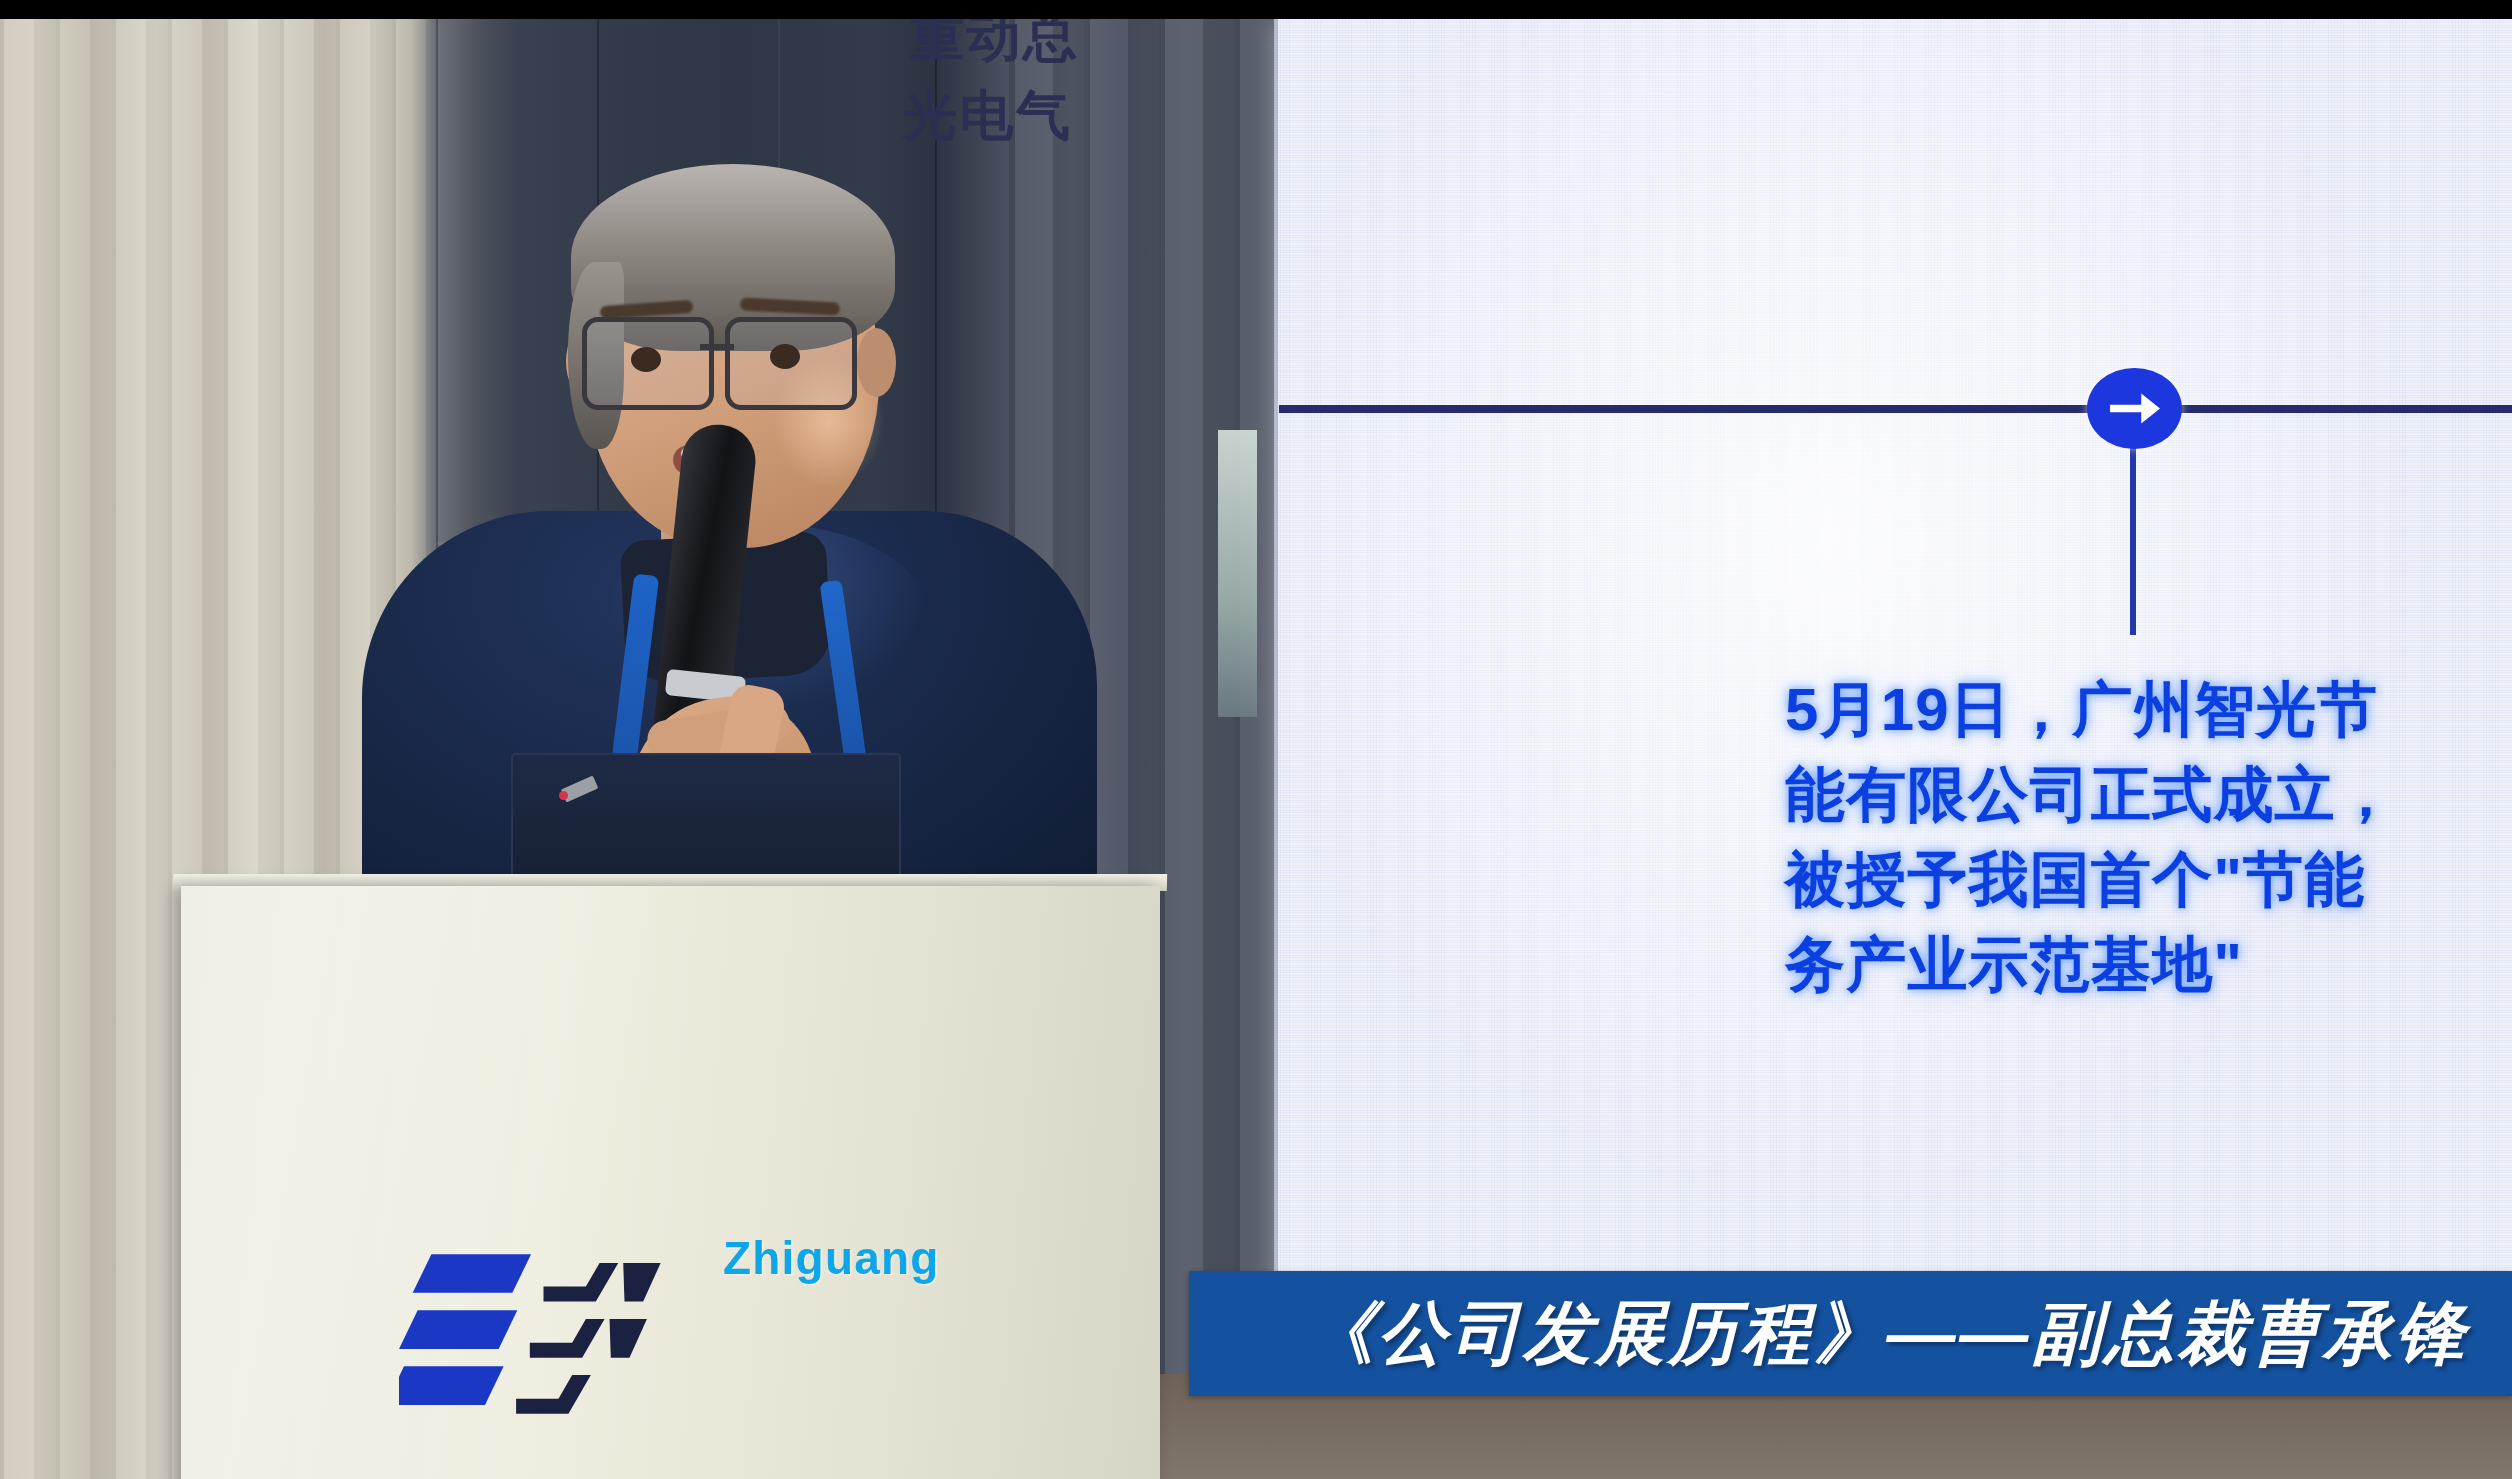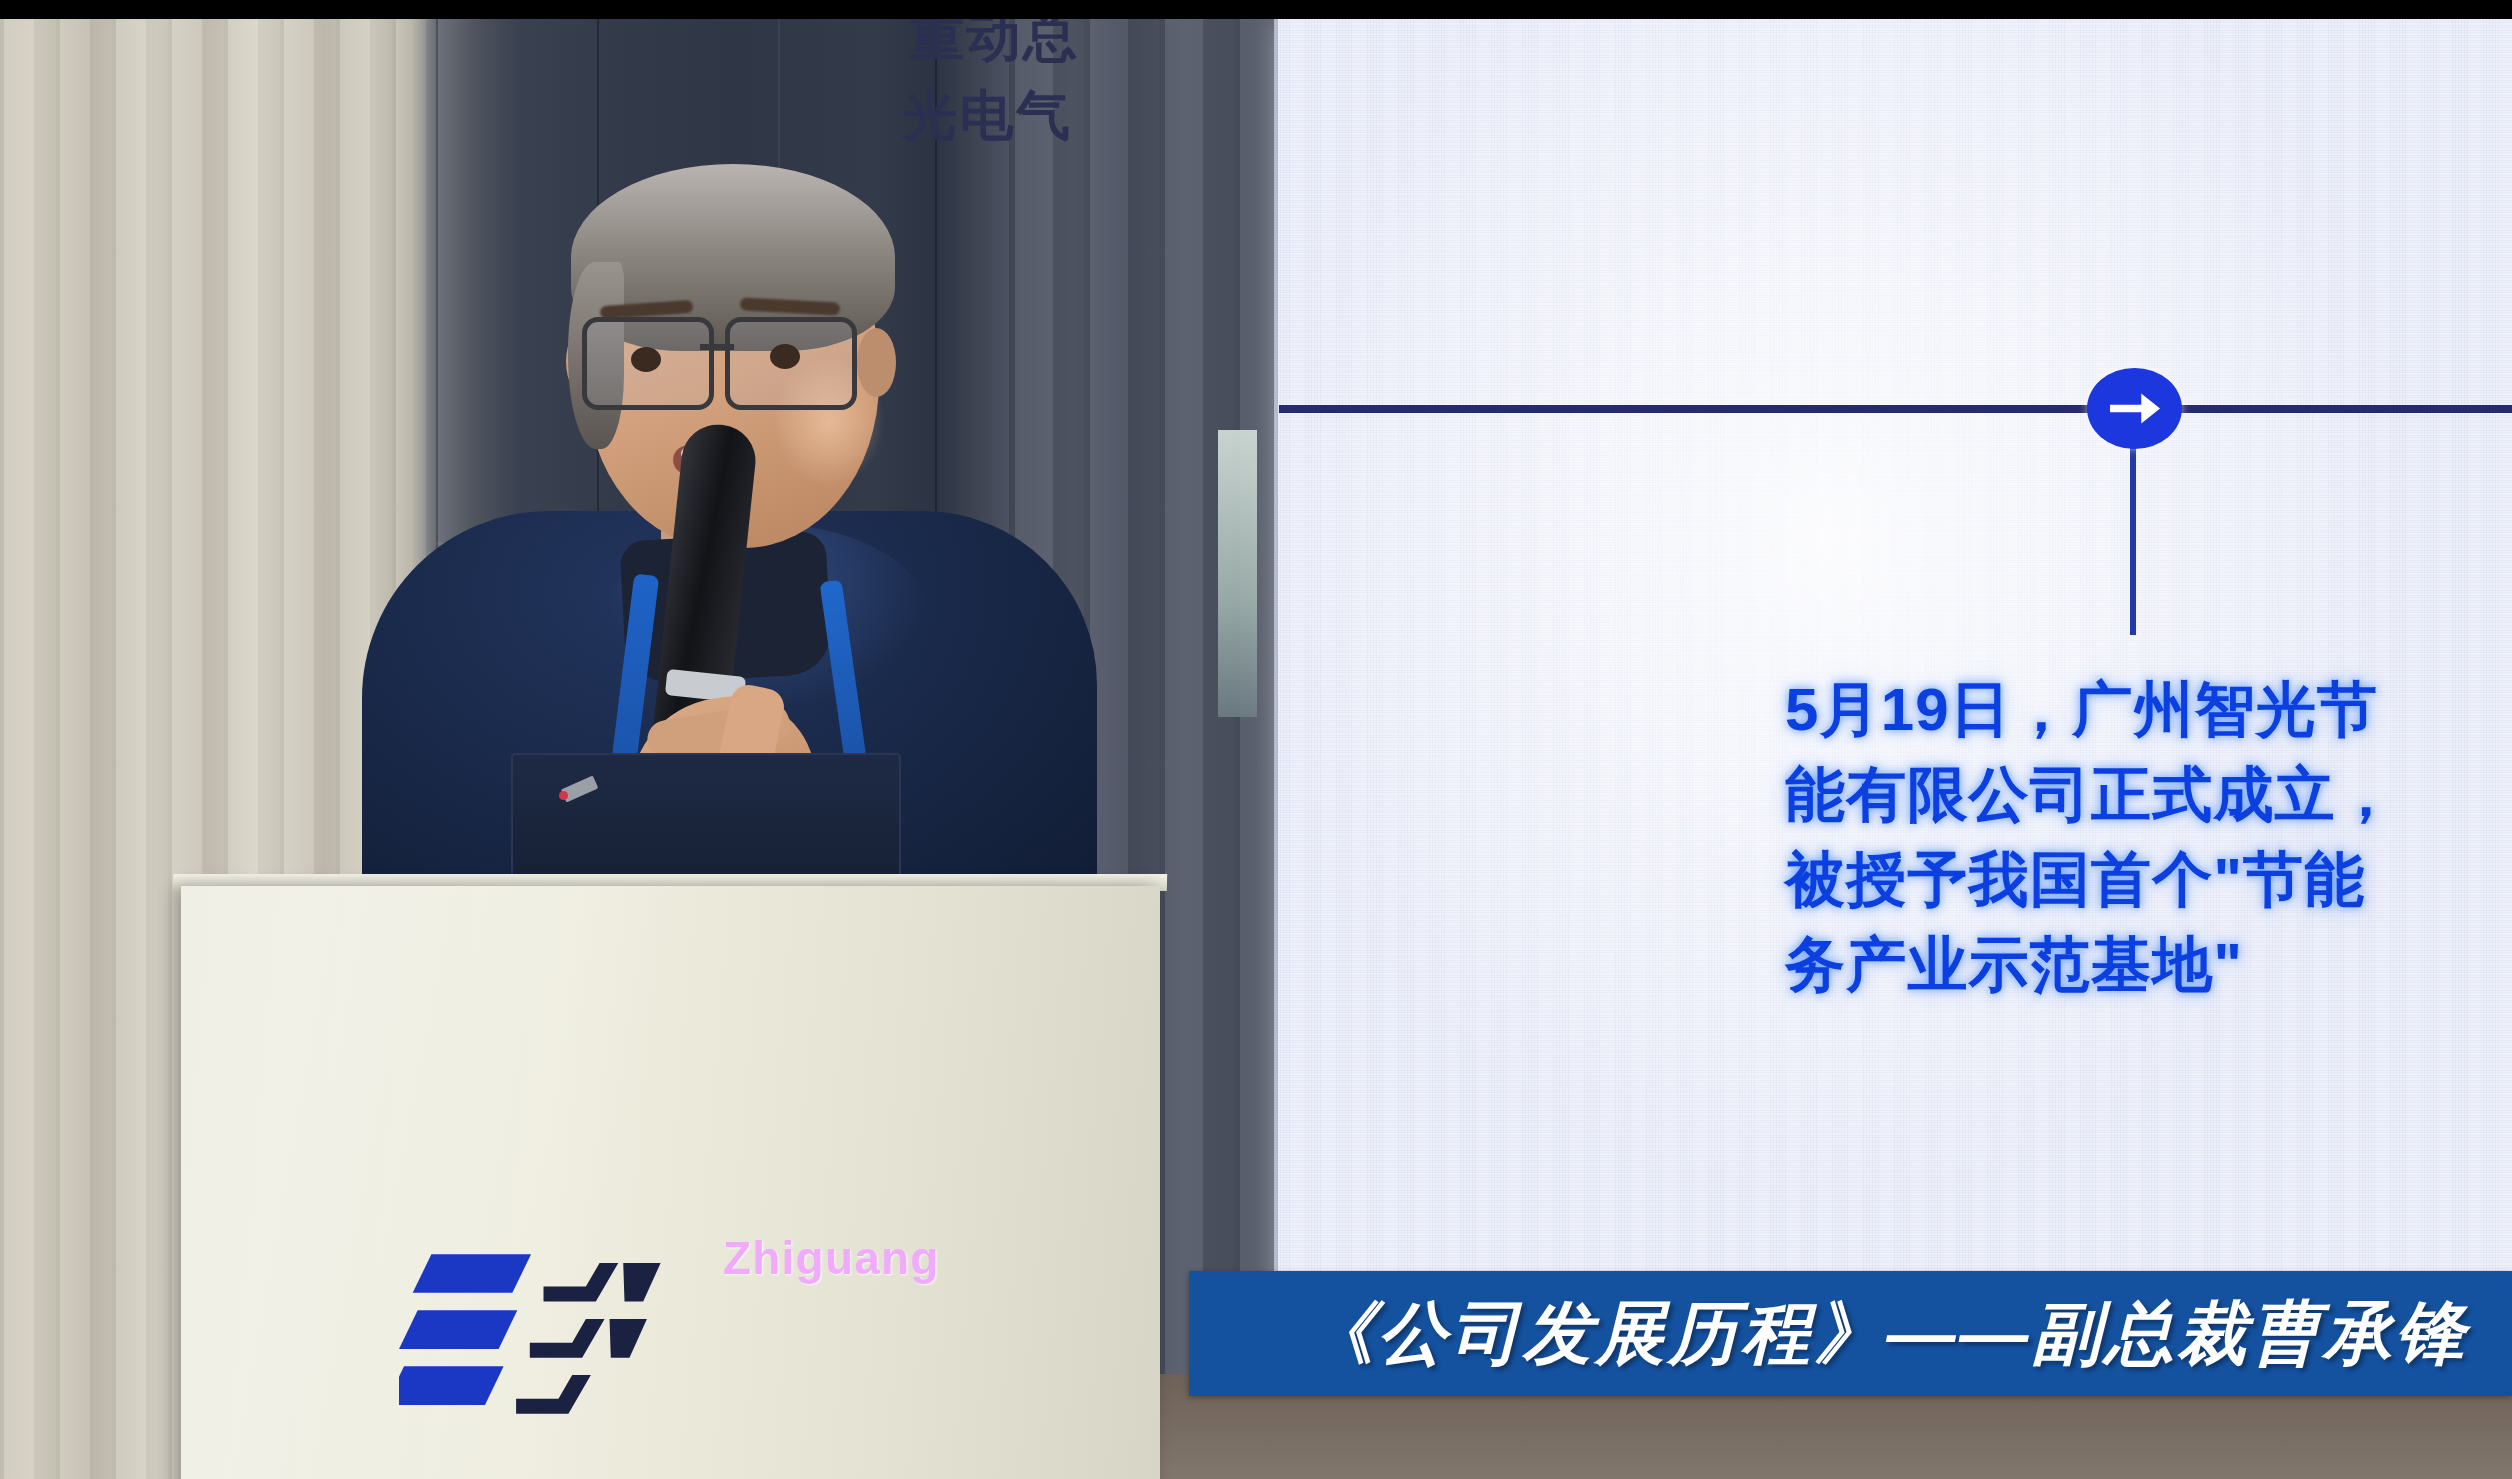"Zhiguang" .logo-en { color: #f0abfc -> #0ea5e9 }
